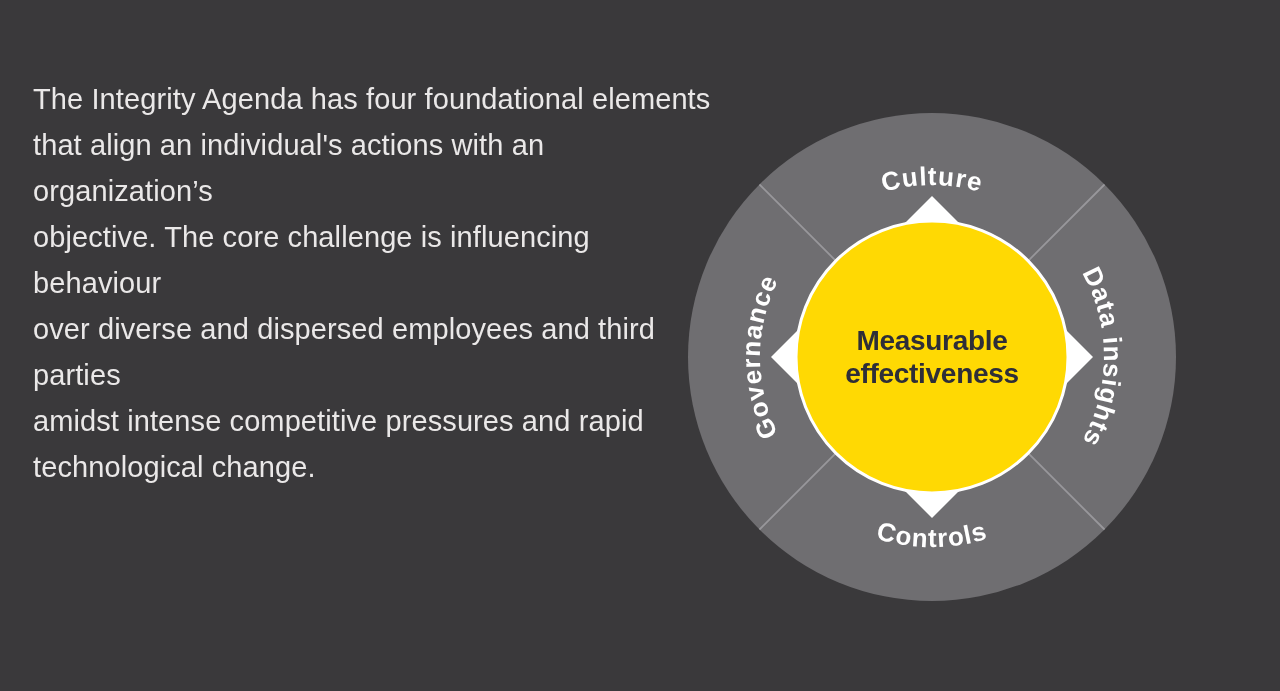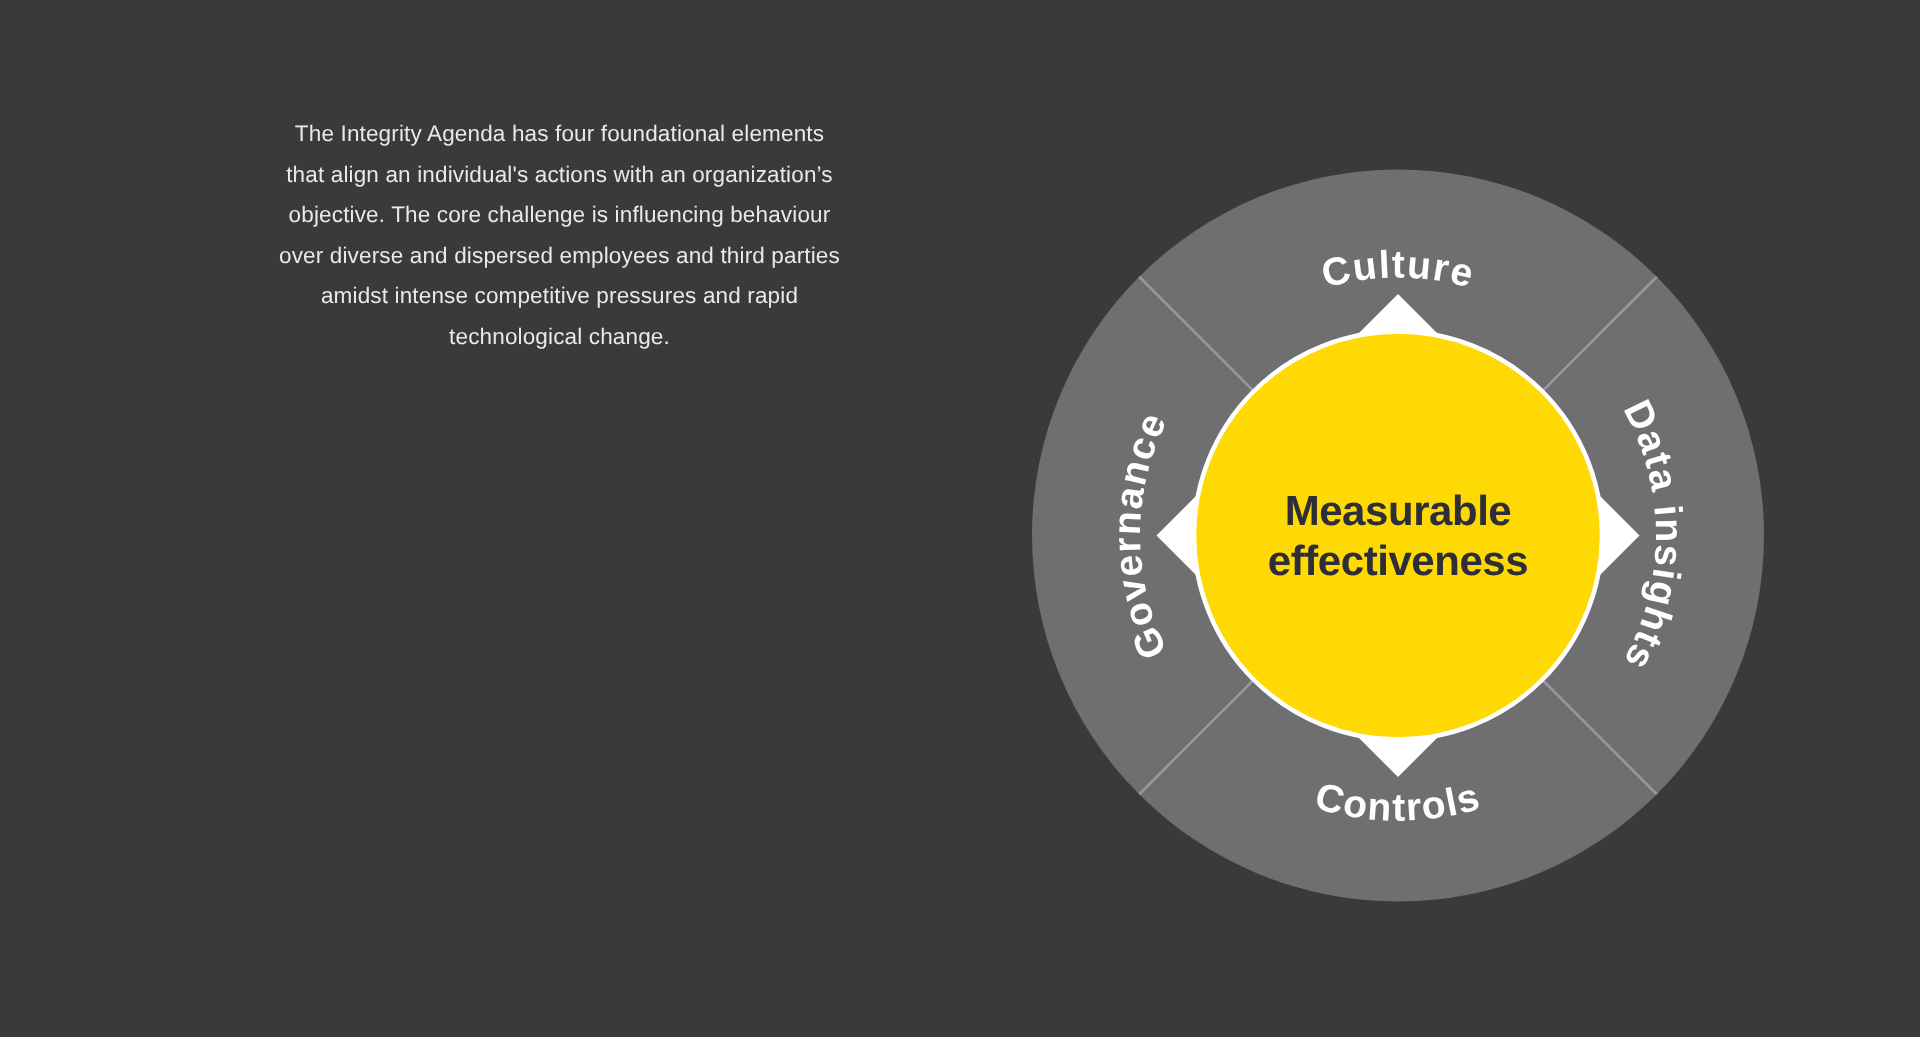"The Integrity Agenda has four" .intro { font-size: 15px -> 29px; line-height: 27px -> 46px; text-align: center -> none }
